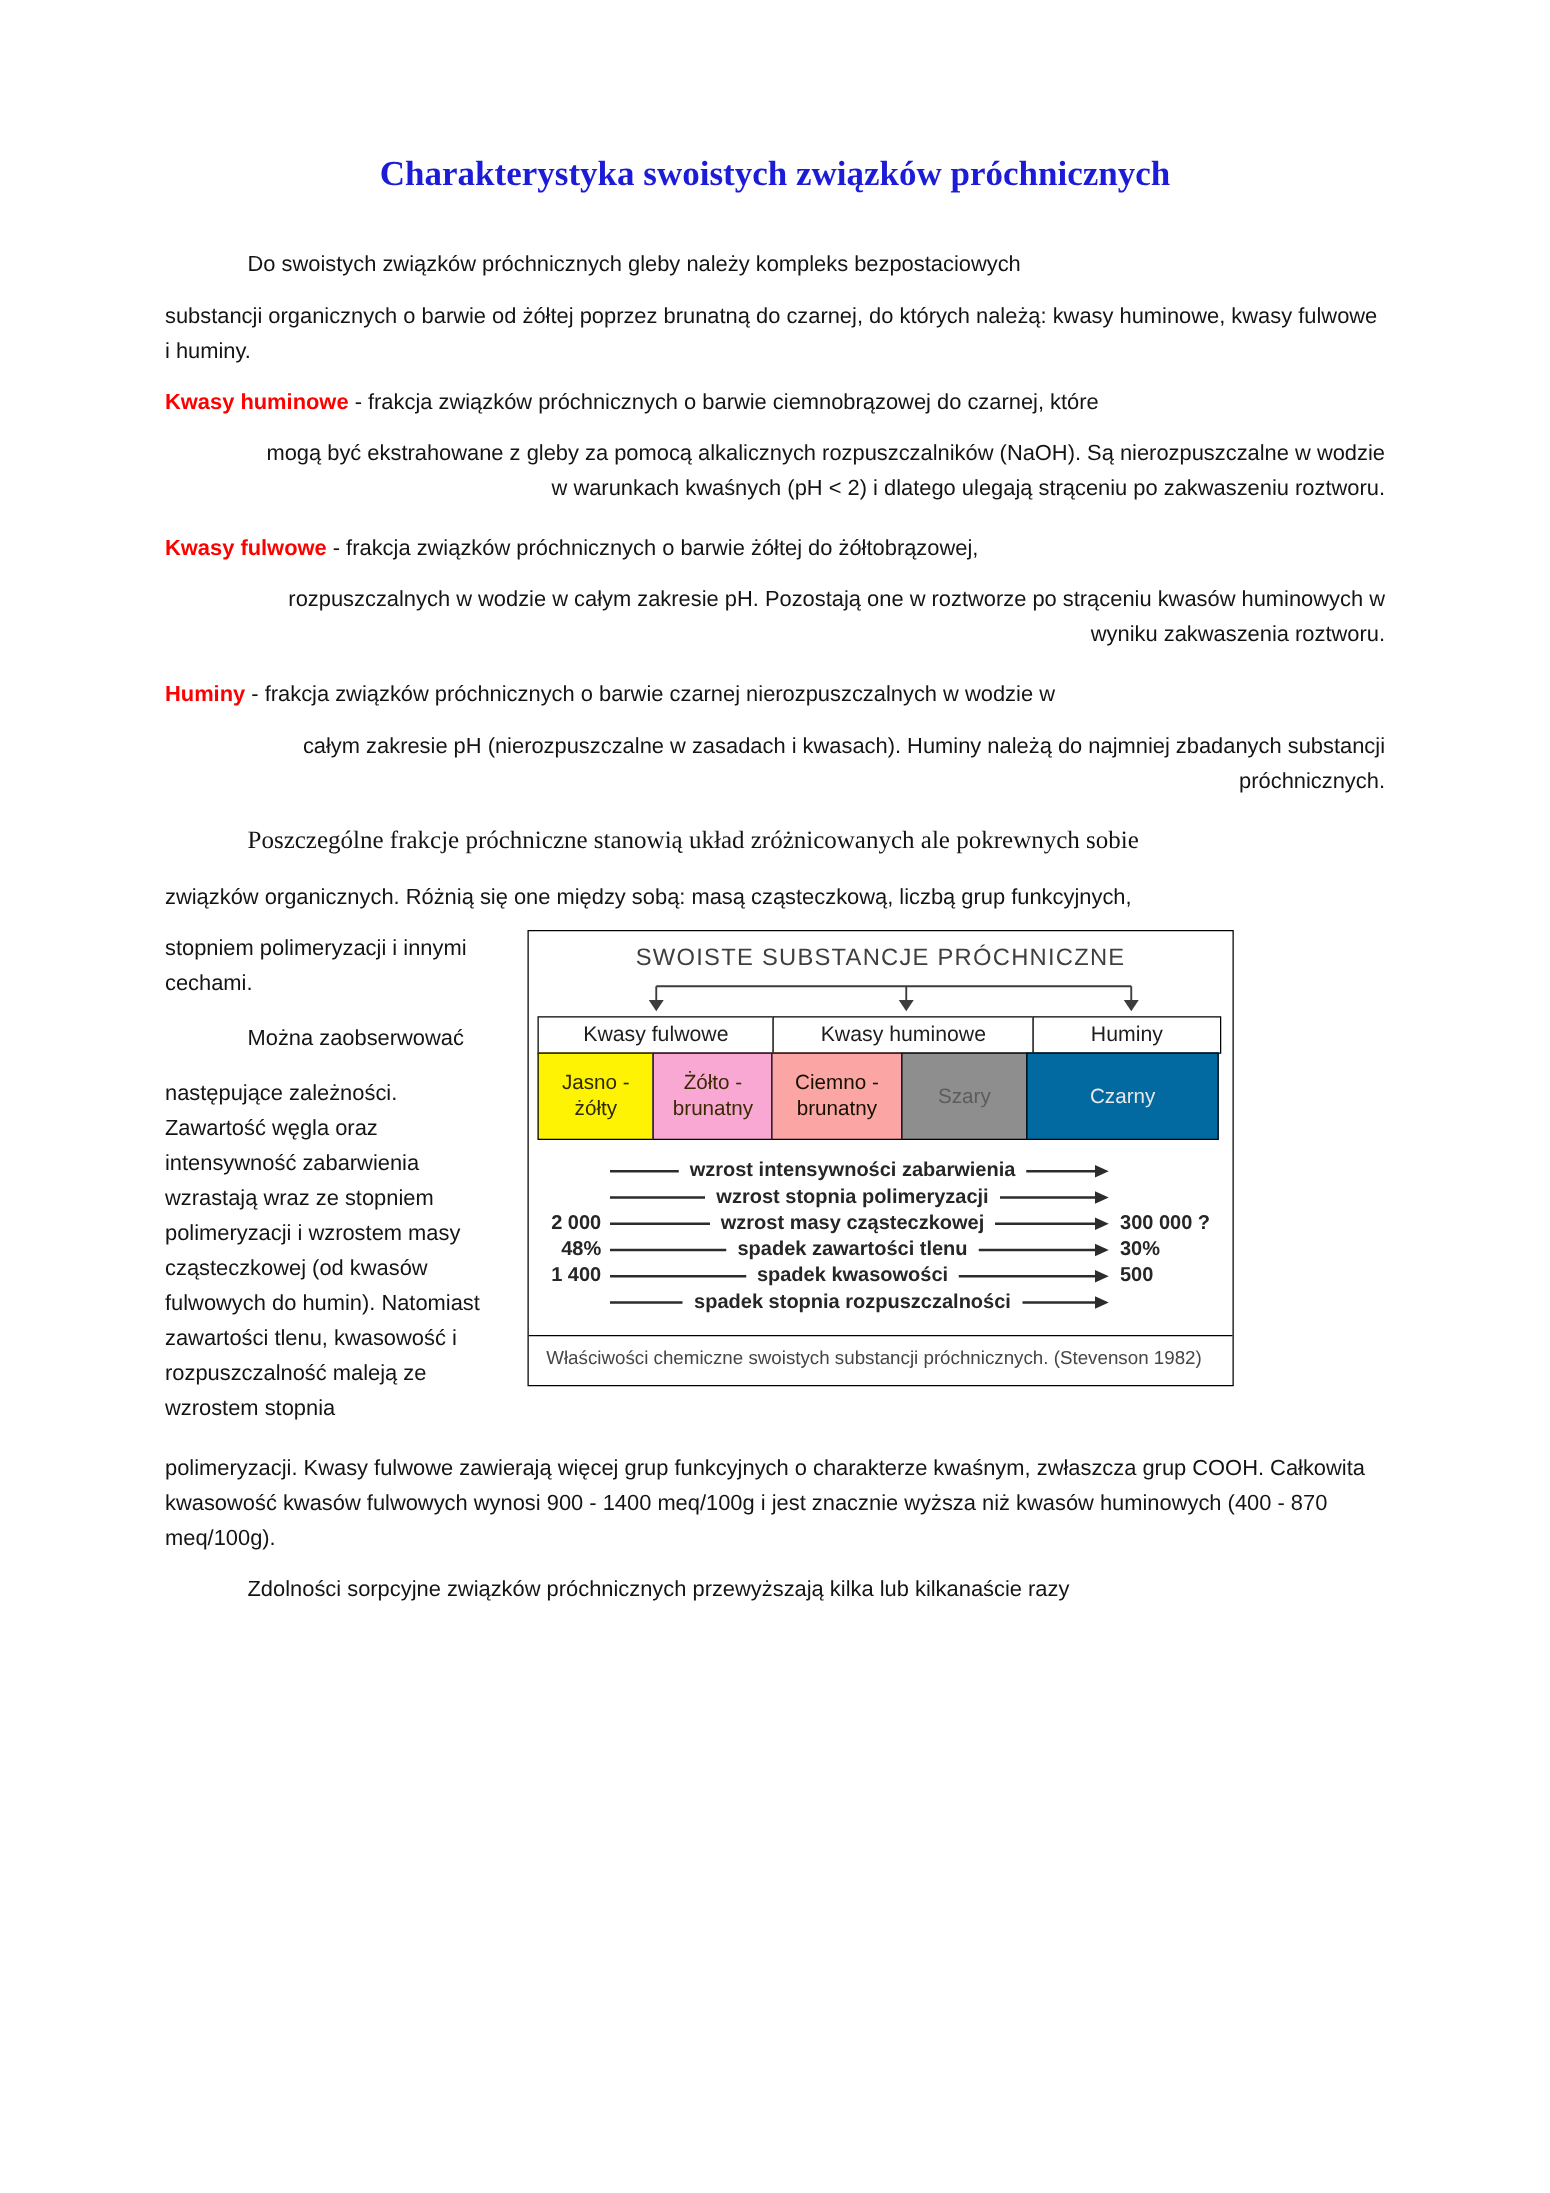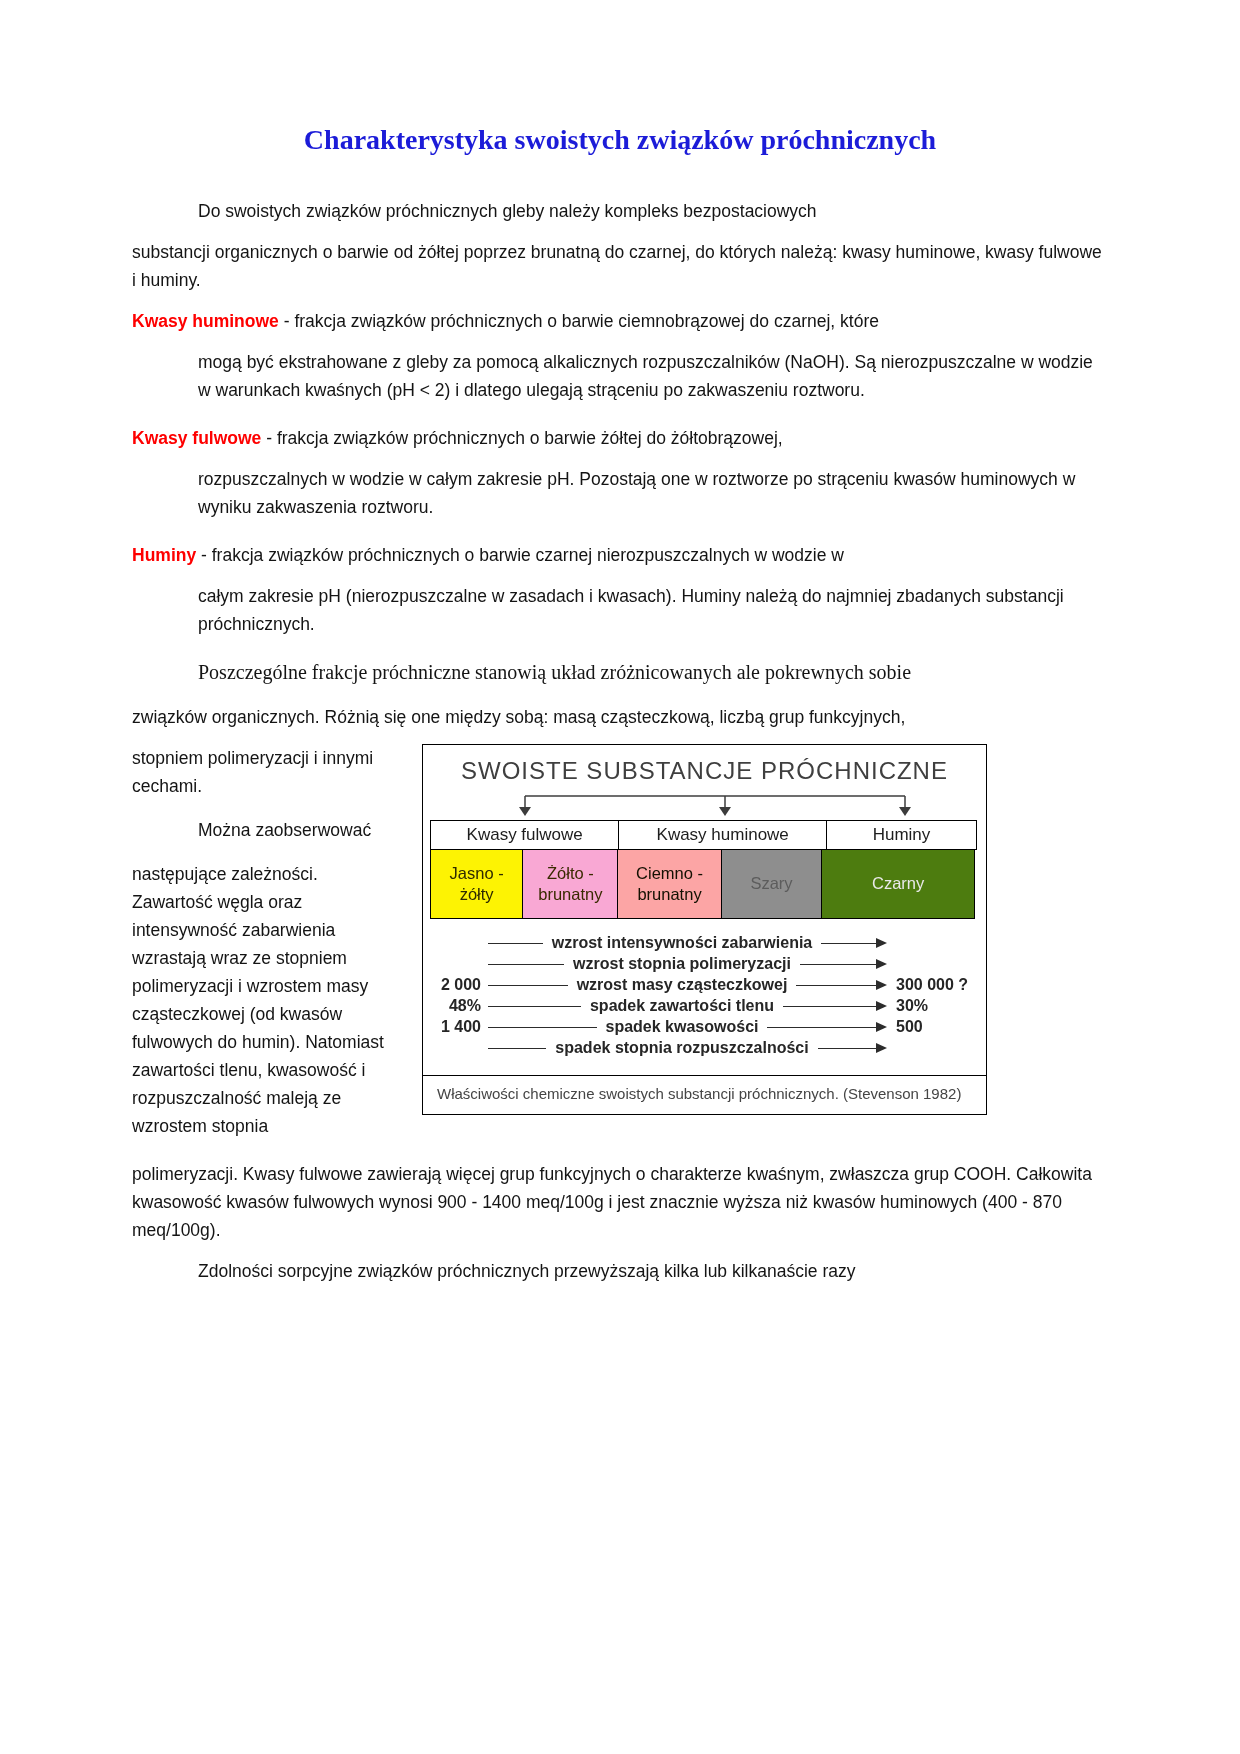"mogą być ekstrahowane z gleby" .def-body { text-align: none -> right }
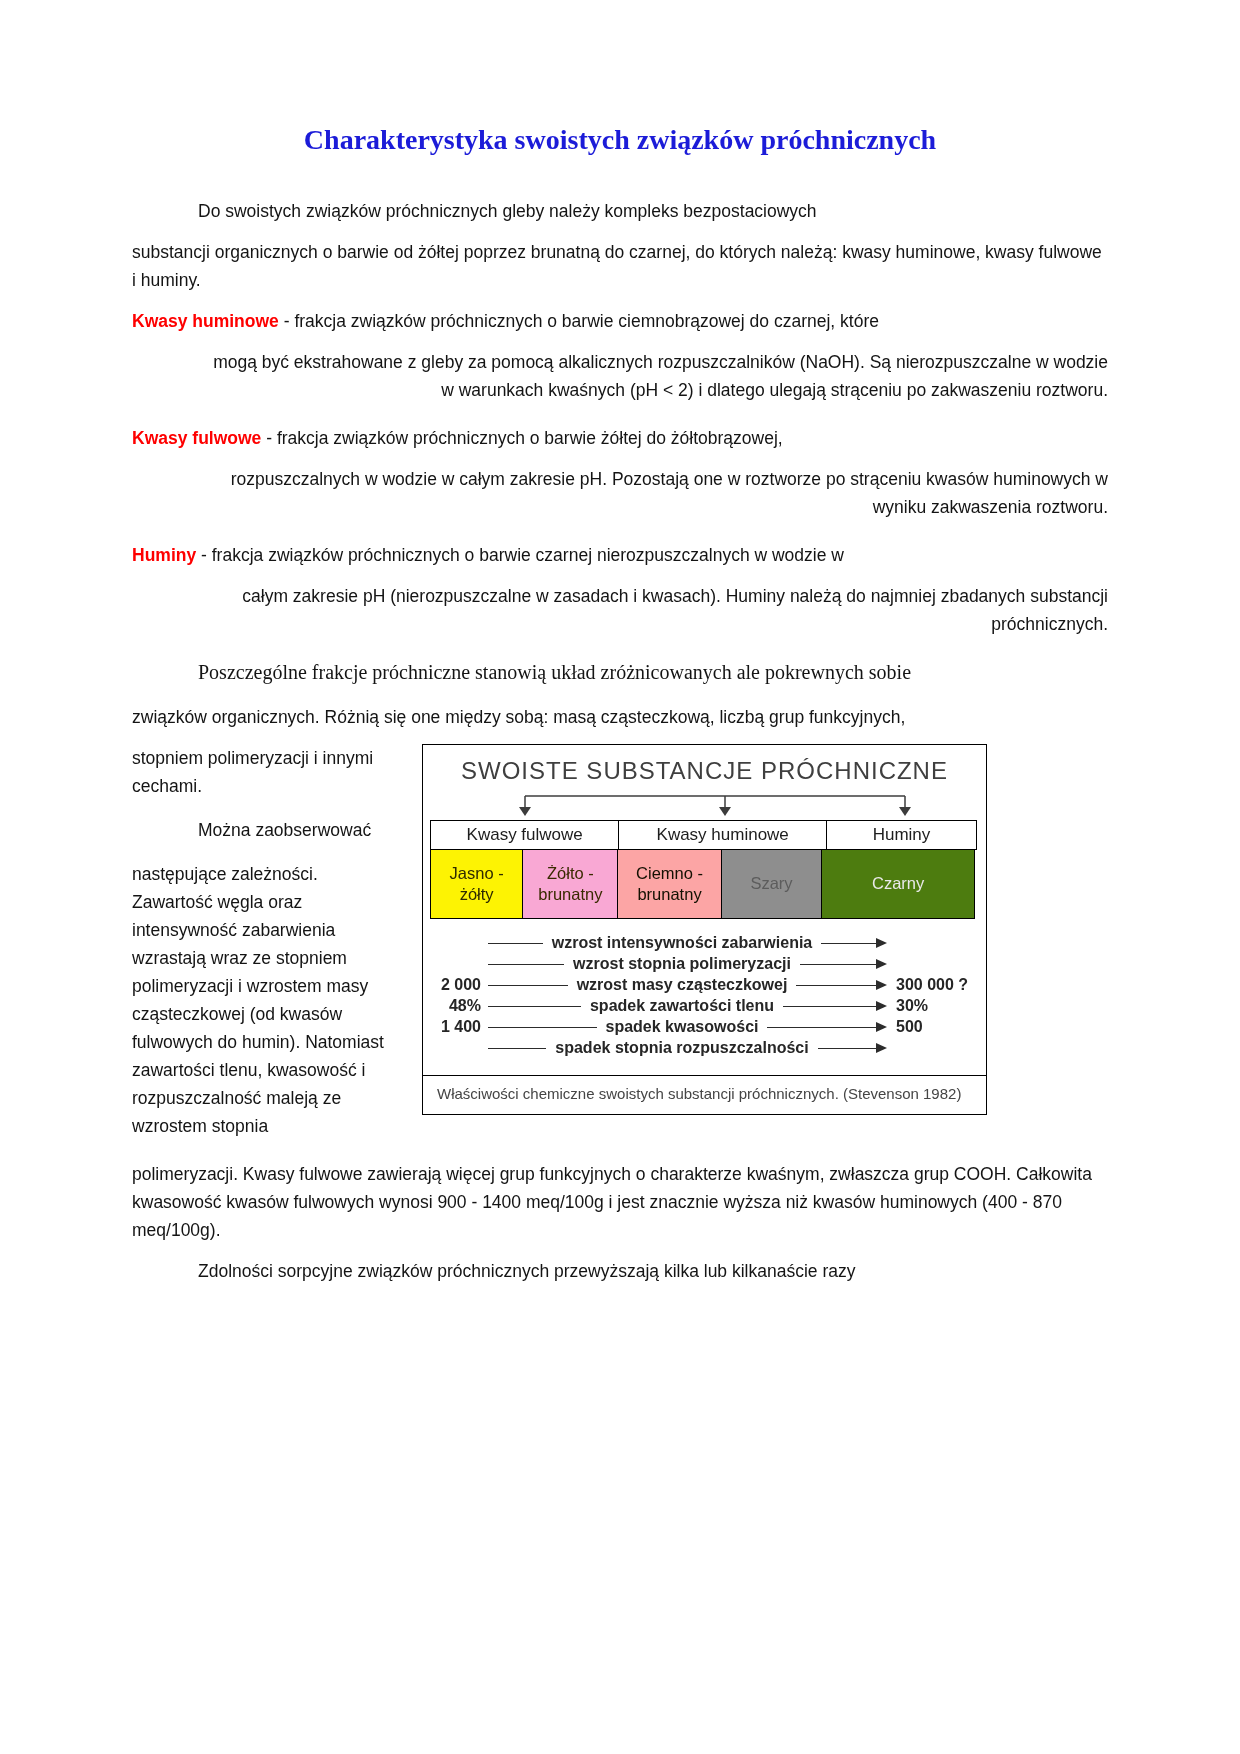"SWOISTE SUBSTANCJE PRÓCHNICZNE" .fig-title { font-size: 24px -> 19px }
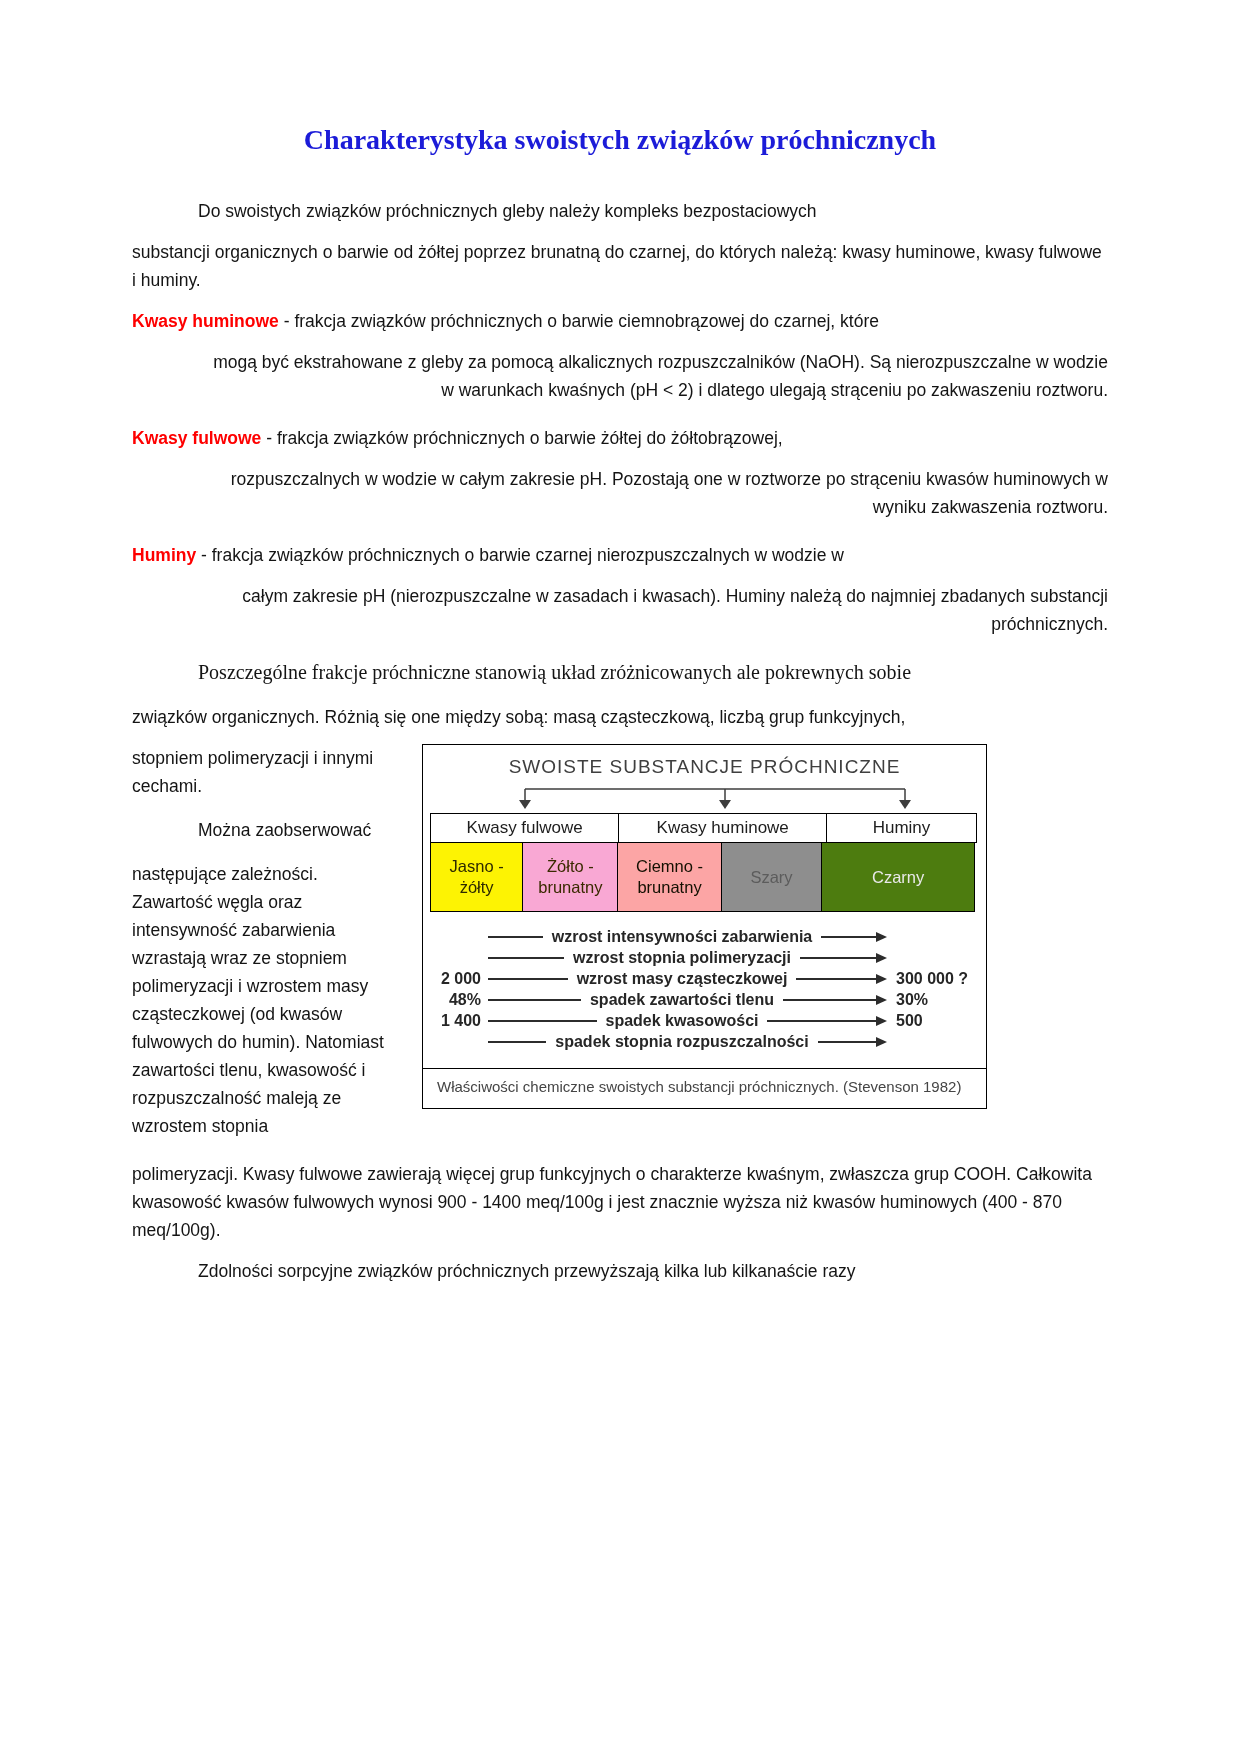"Czarny" div.ccell { background-color: #4d7c0f -> #0369a1 }
